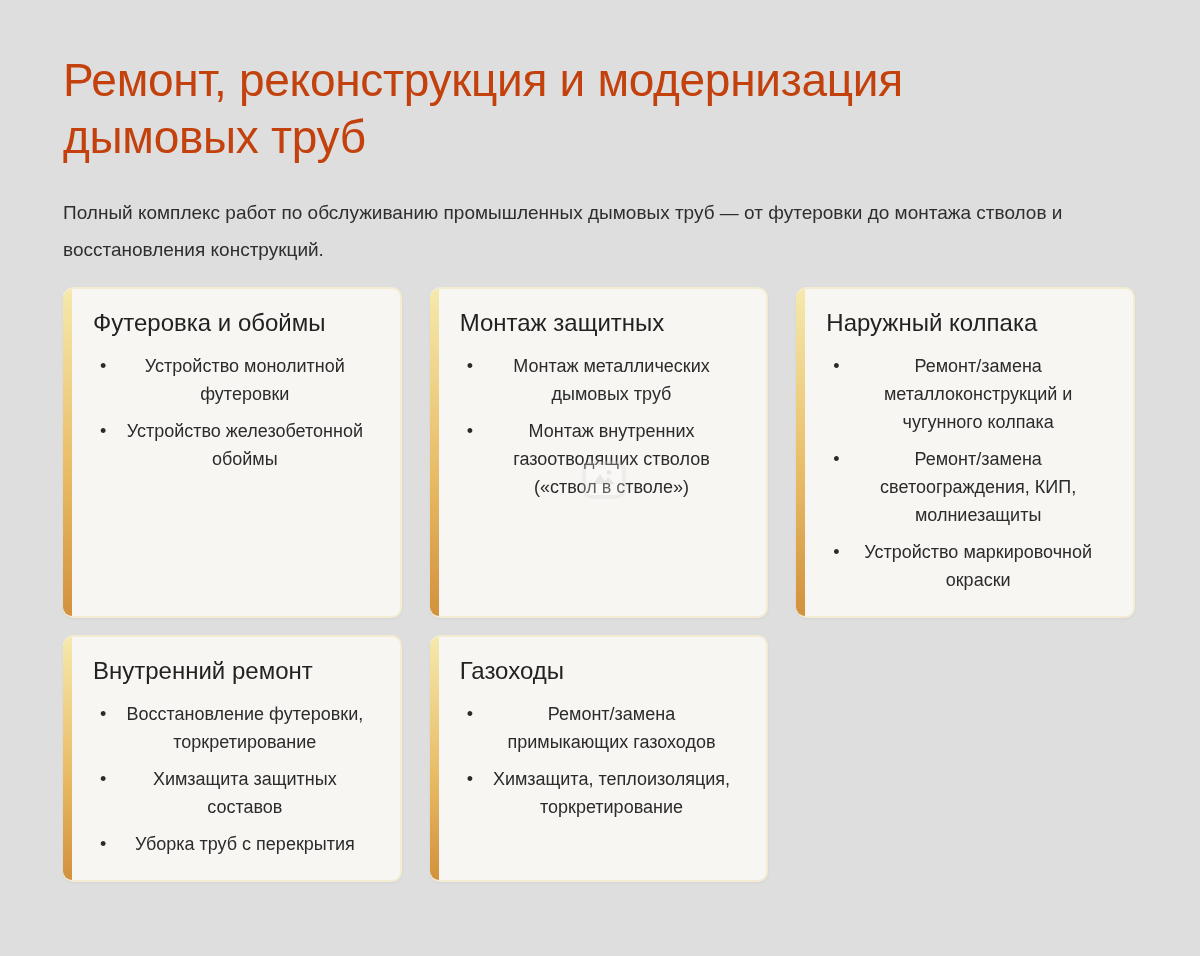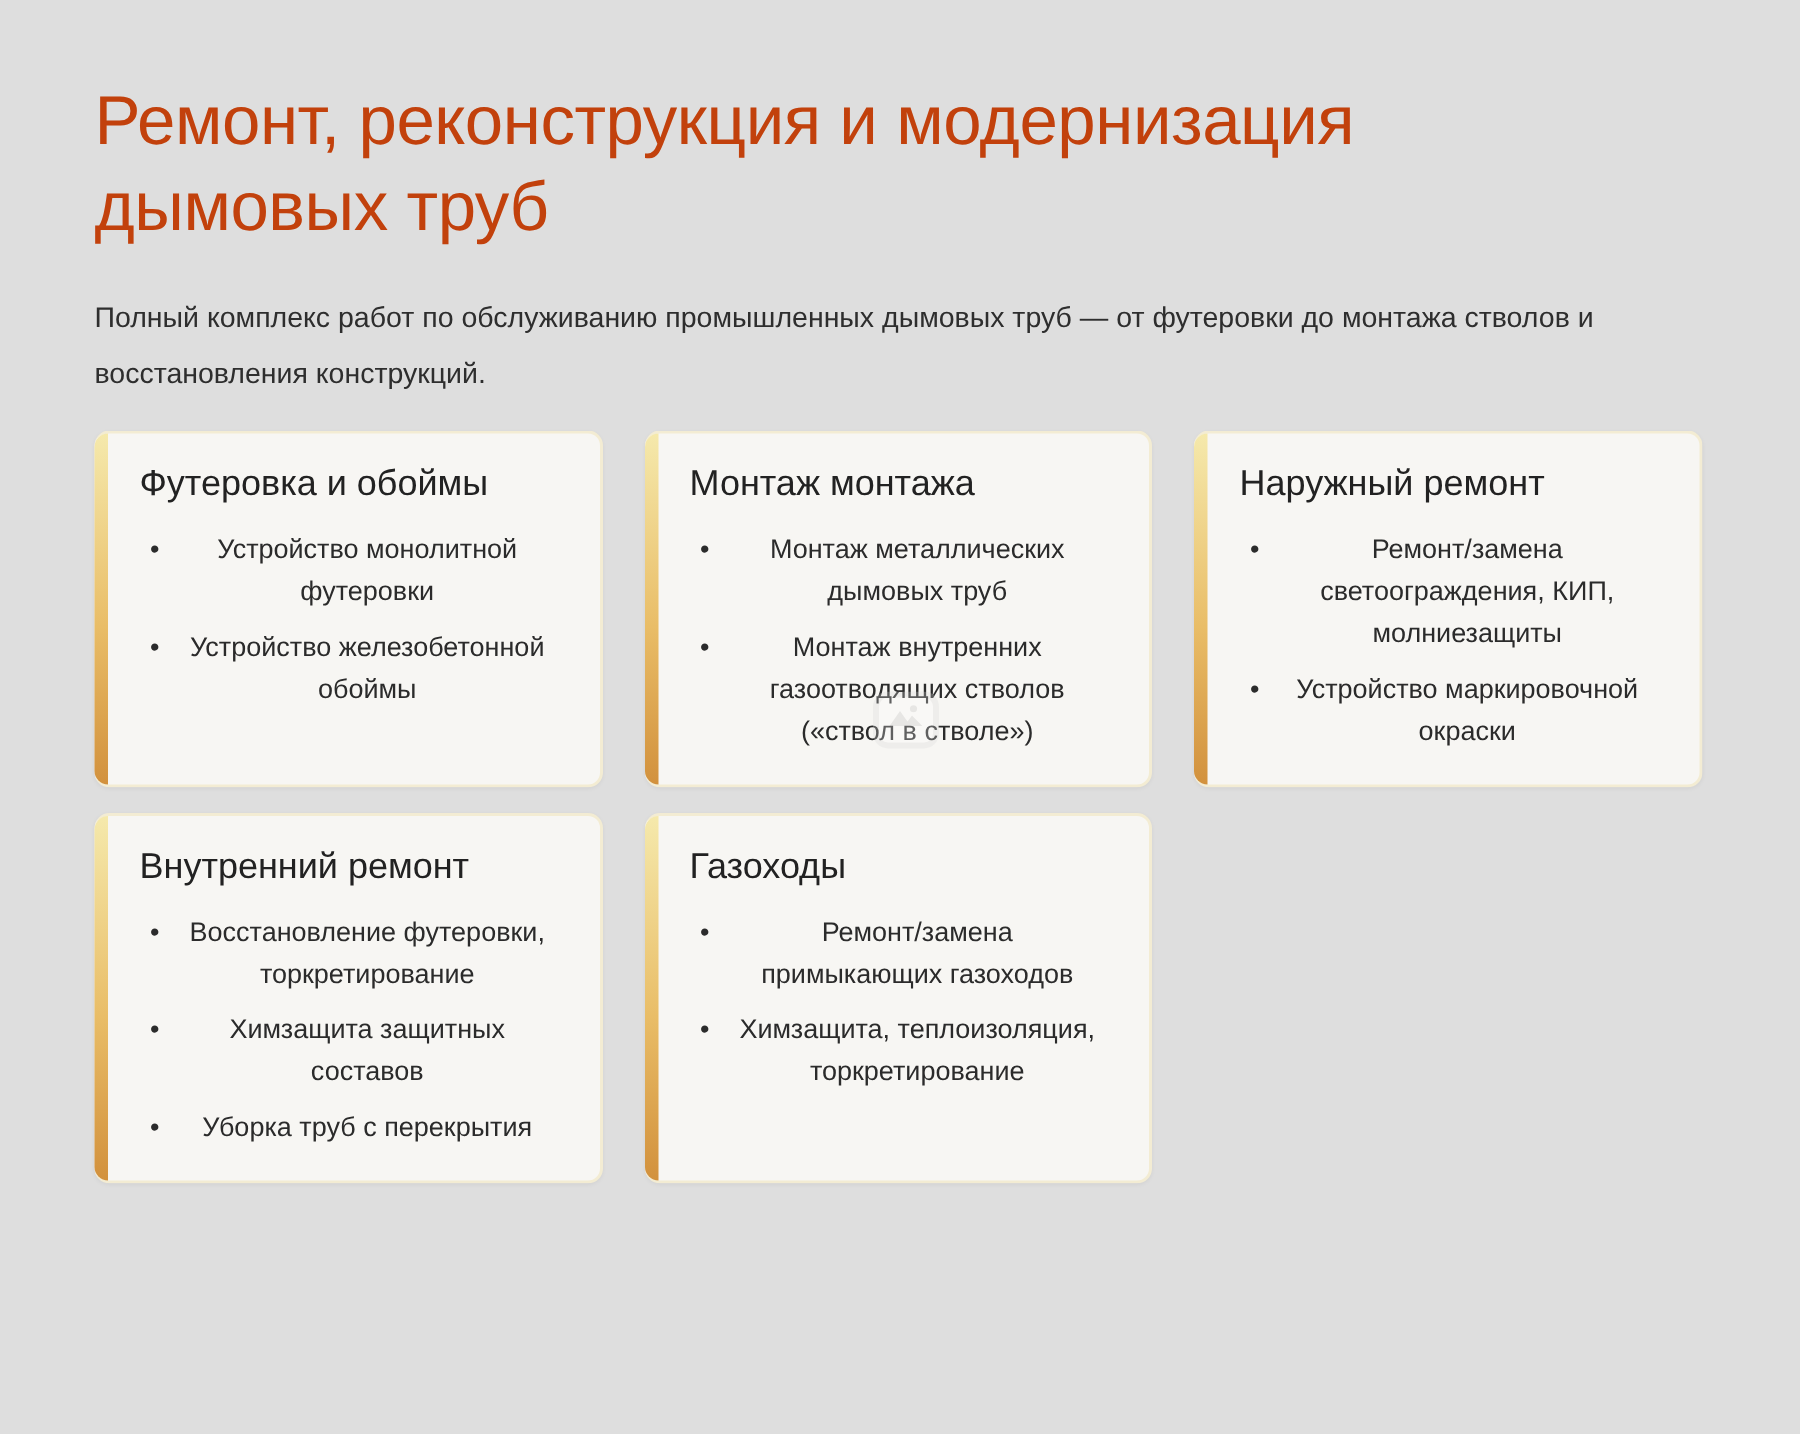"Монтаж монтажа" h2 { text: монтажа -> защитных }
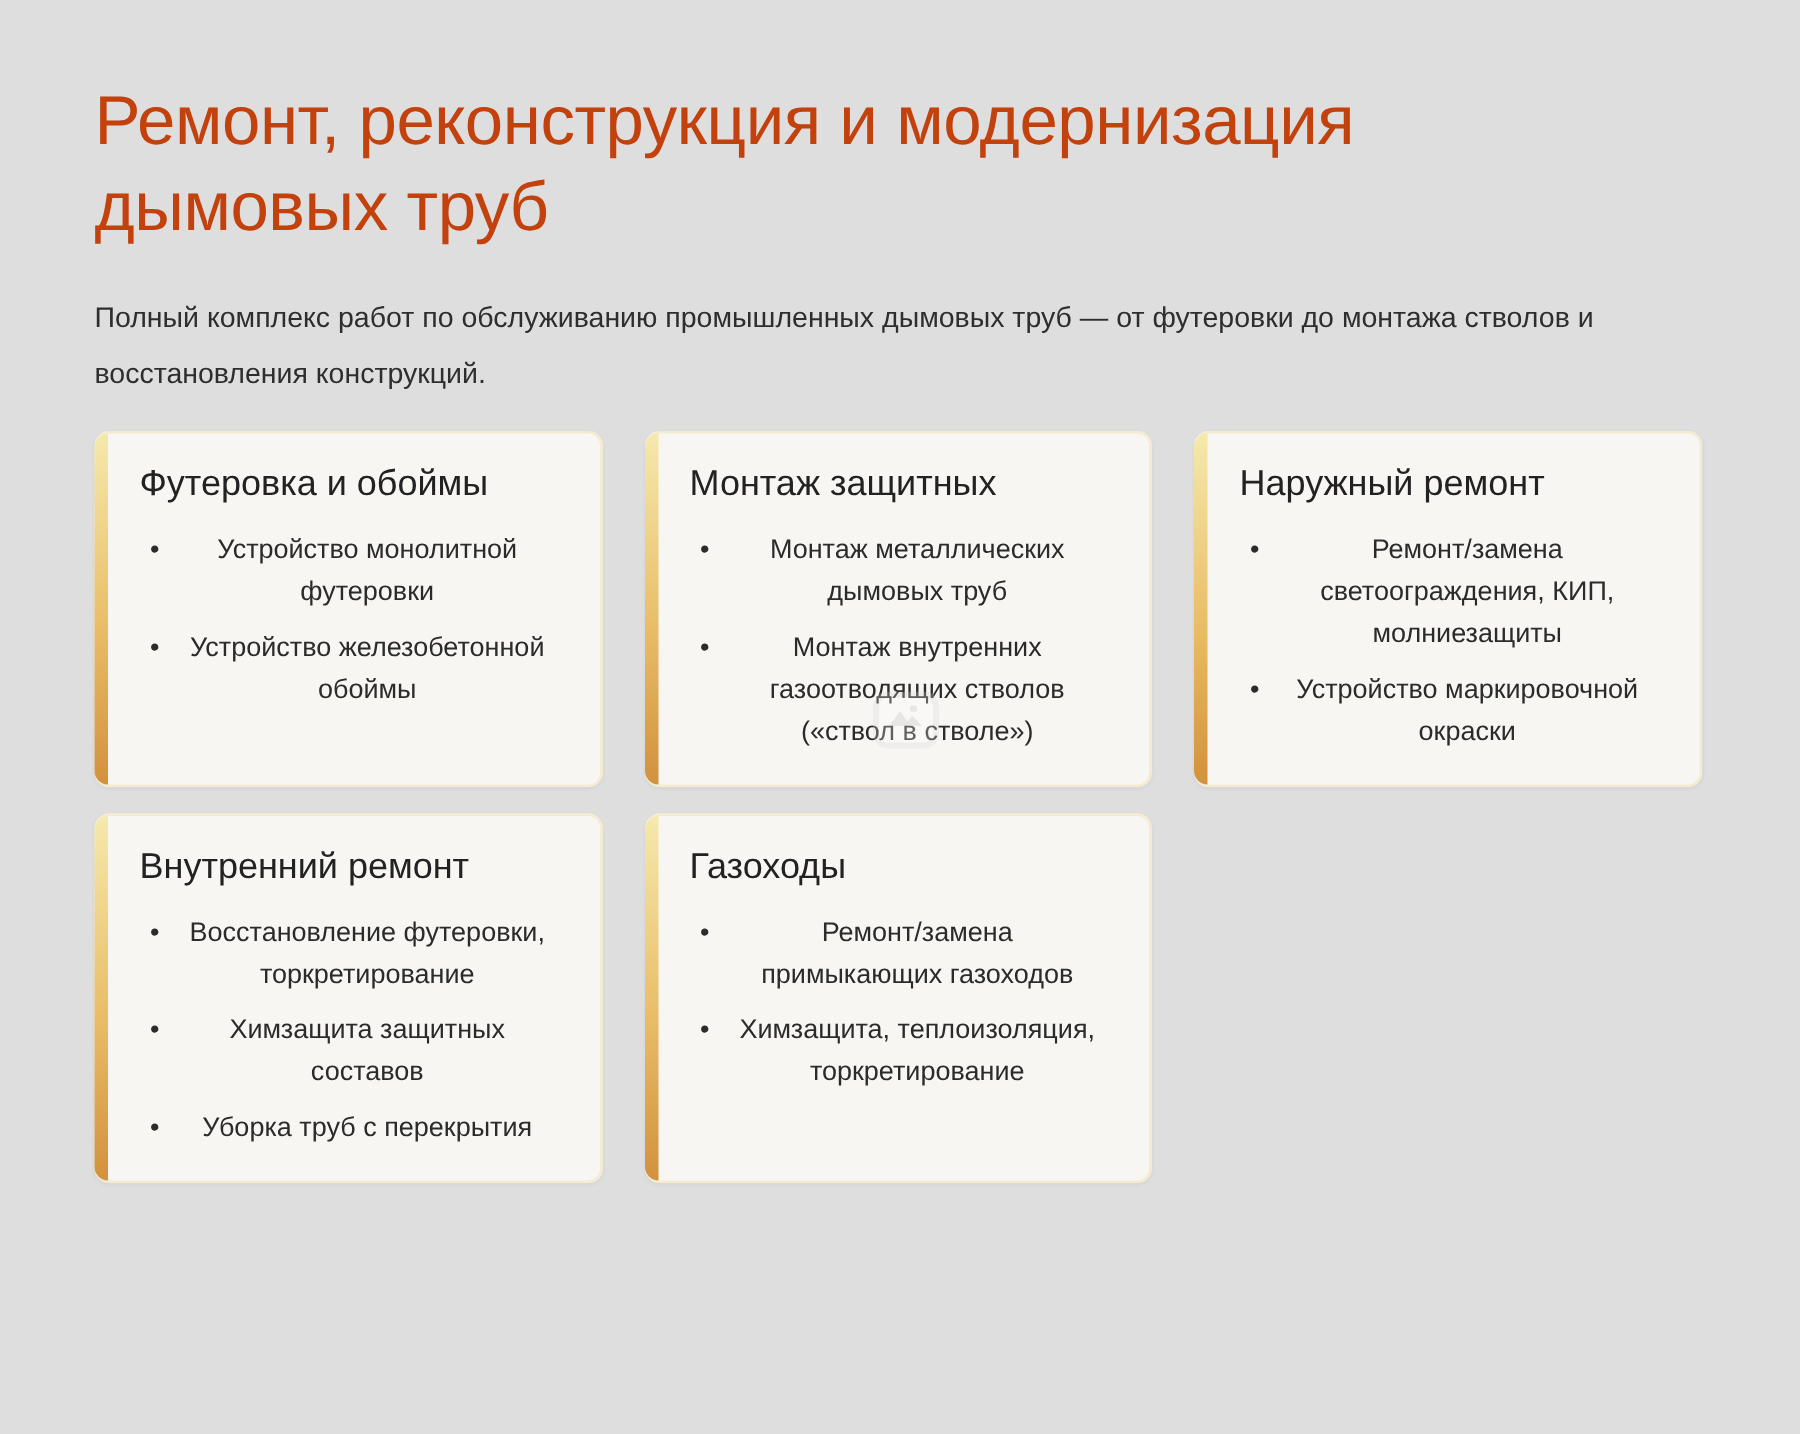"Наружный ремонт" h2 { text: ремонт -> колпака }
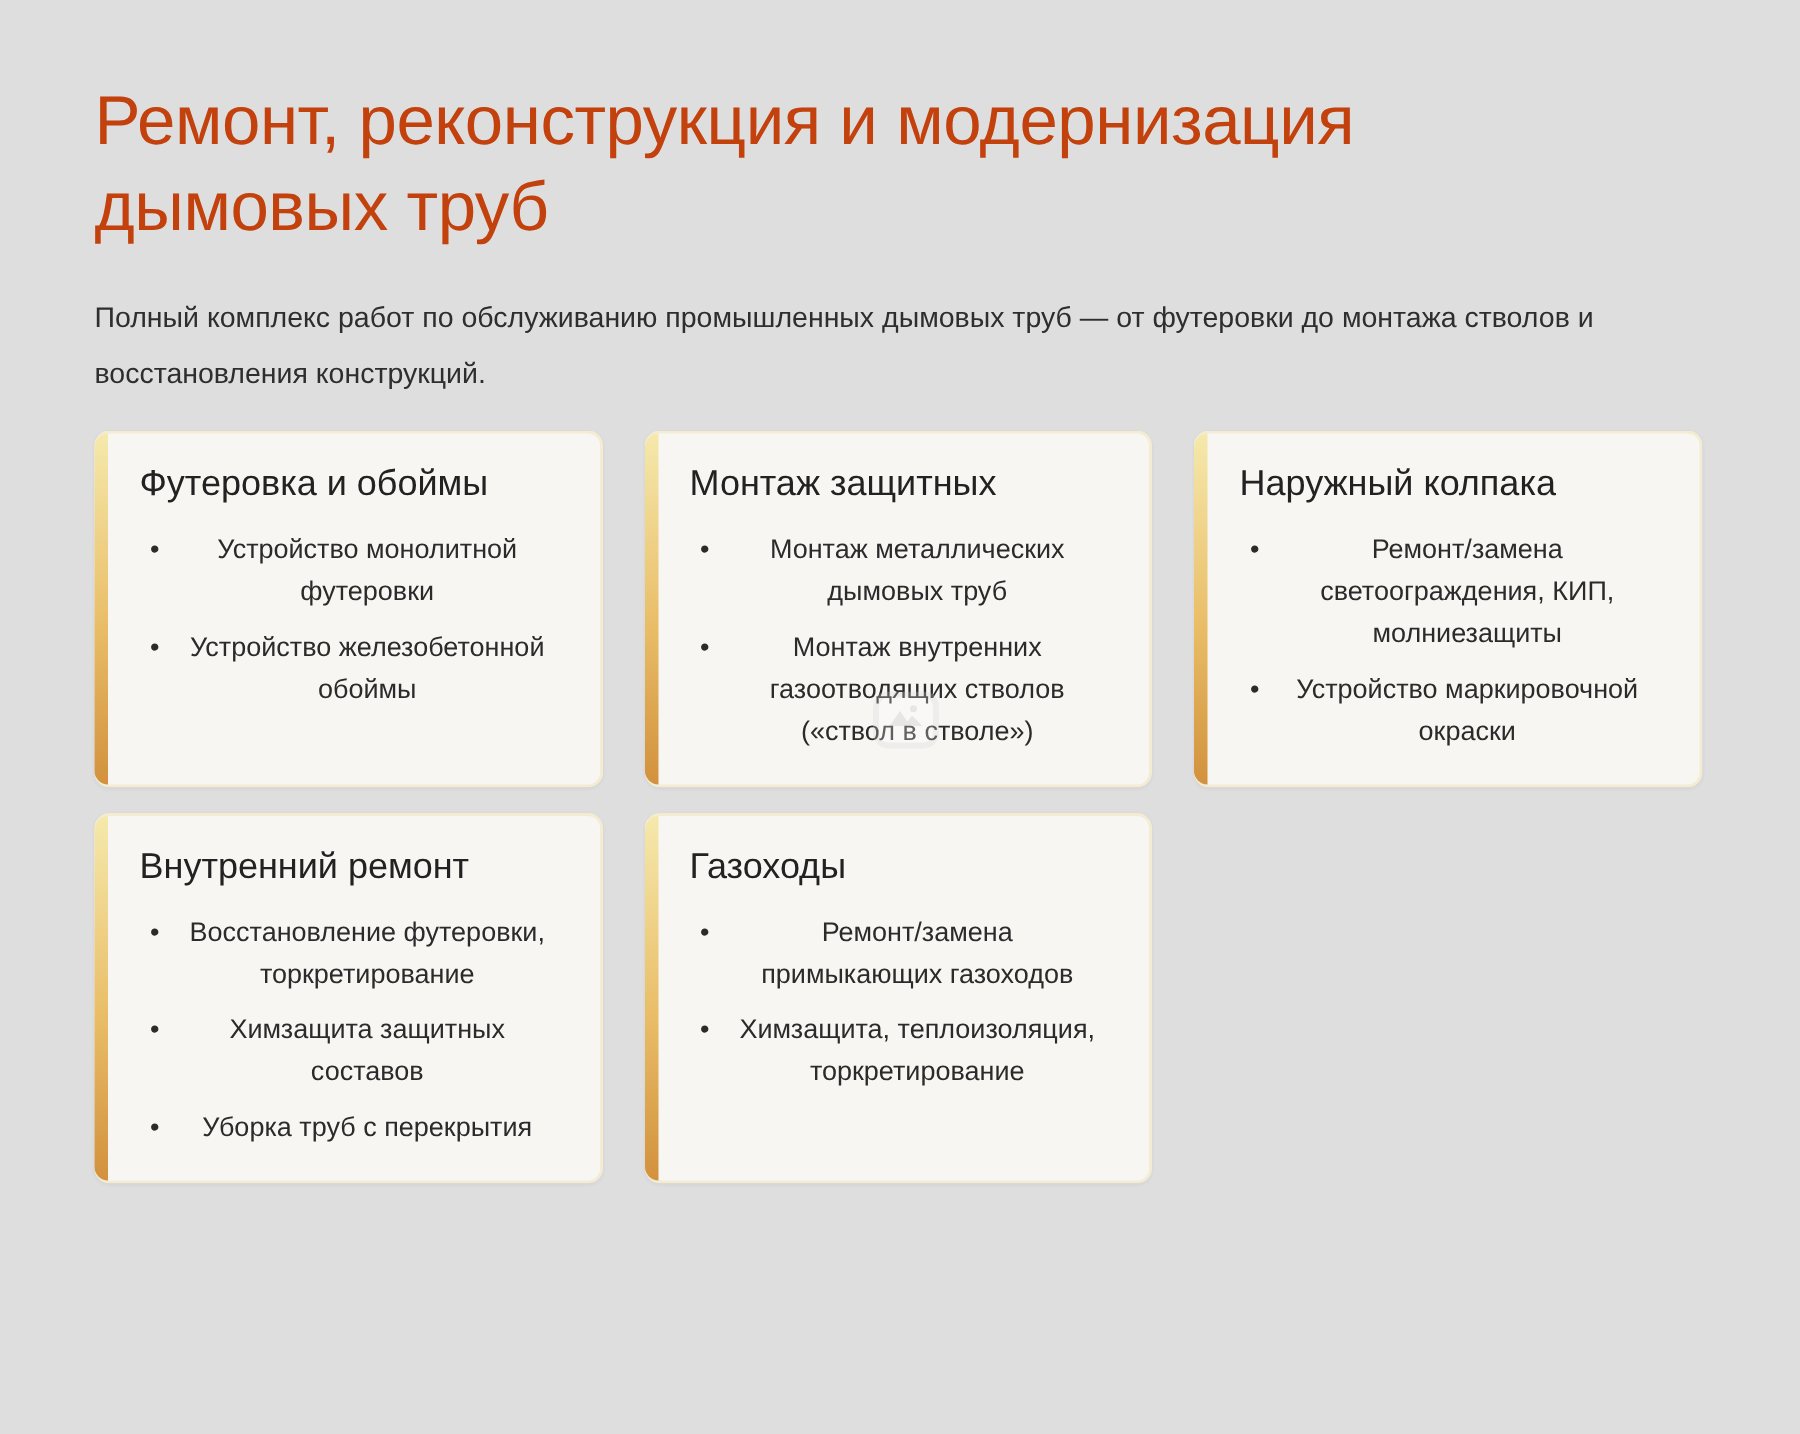"Ремонт/замена металлоконструкций и" li { html: none -> <li>Ремонт/замена металлоконструкций и чугунного колпака</li> }
